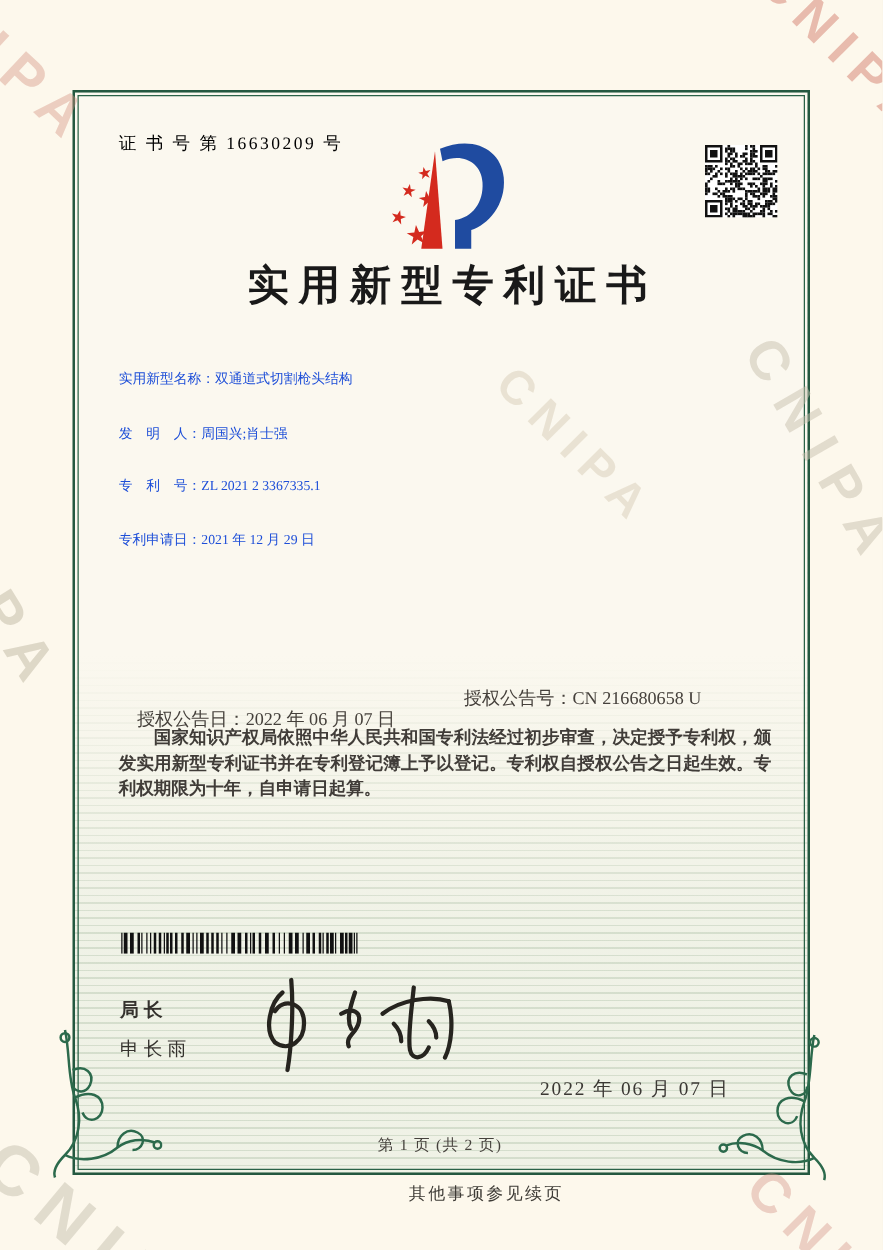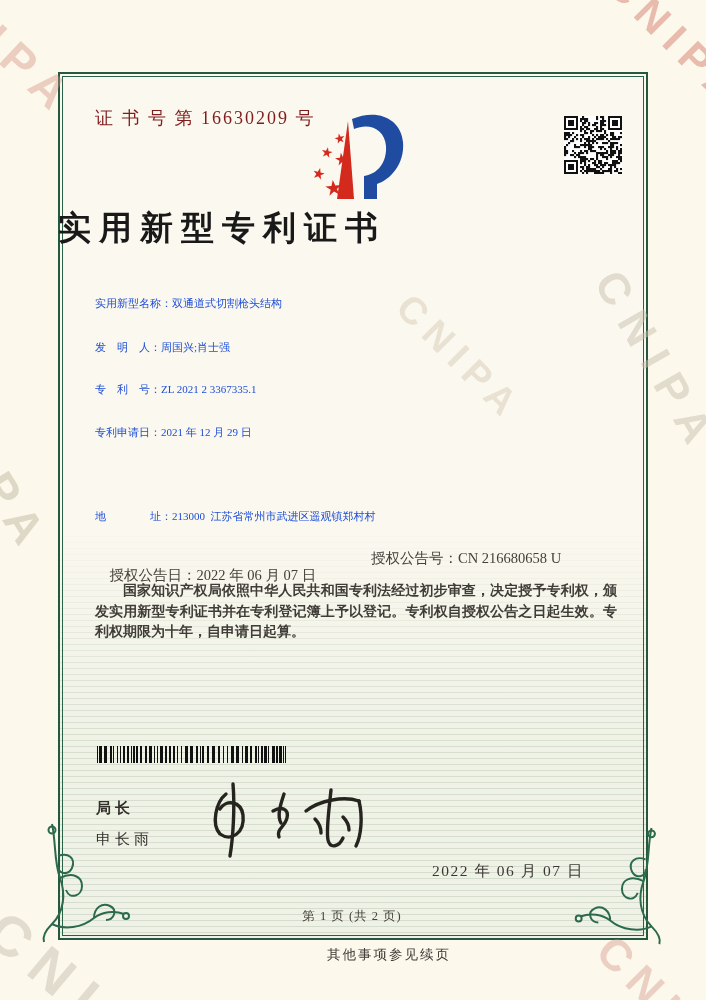"证 书 号 第 16630209" .cert-no { color: #7f1d1d -> #000000; font-size: 18px -> 14px }
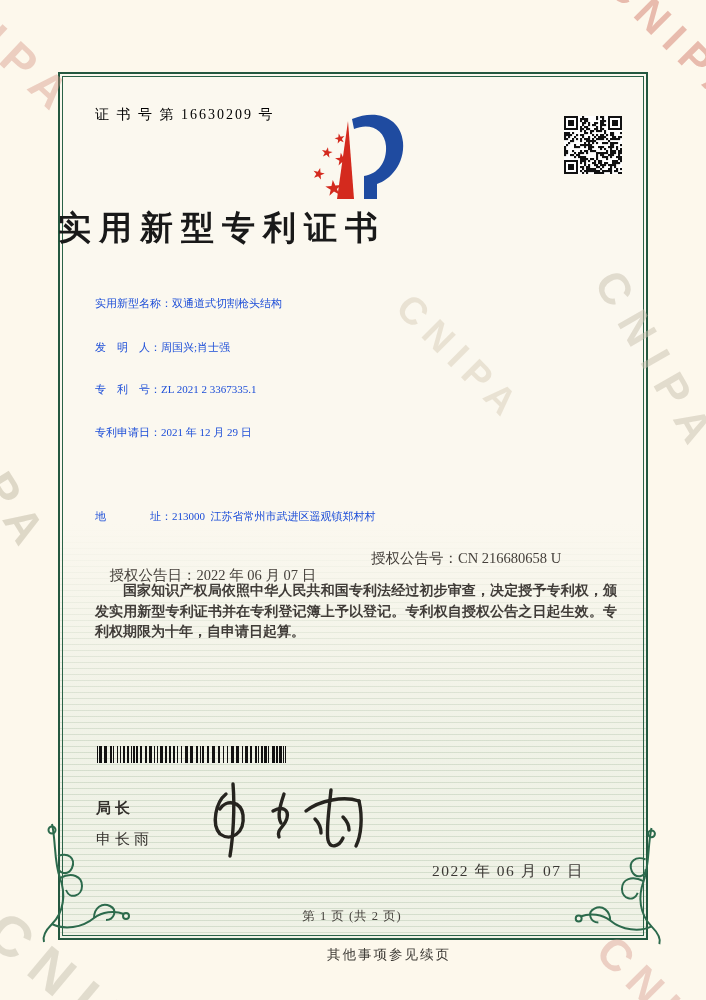"实用新型专利证书" .title { text-align: left -> right }
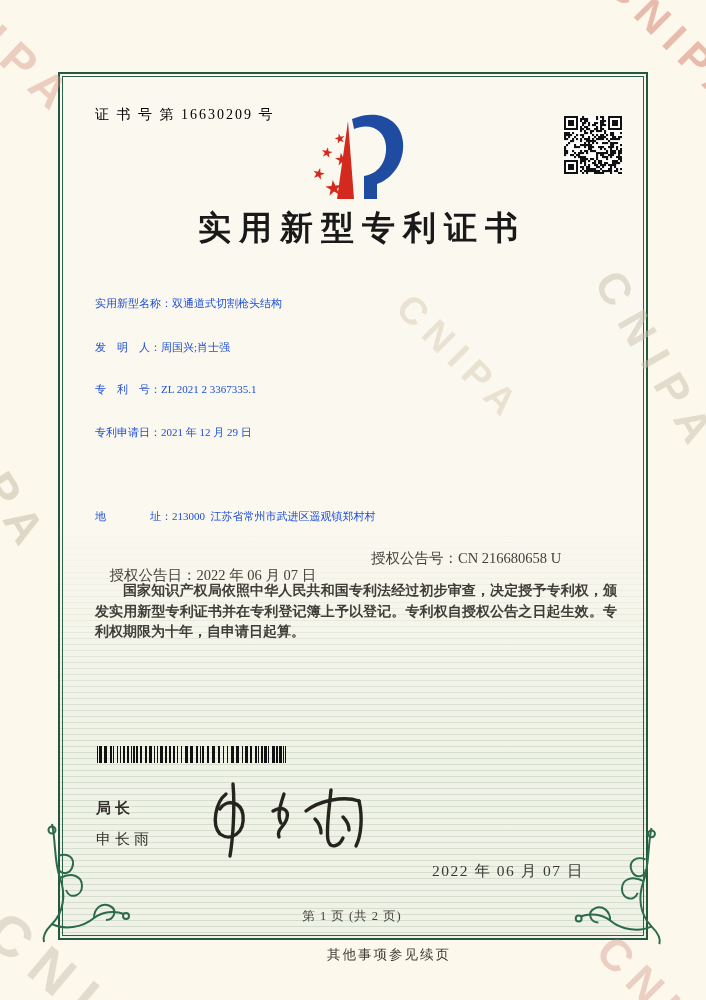"地 址：" div.abs { html: <div> <span>地 址：</span> <span>213000 江苏省常州市武进区遥观镇郑村村</span> </div> -> none }
